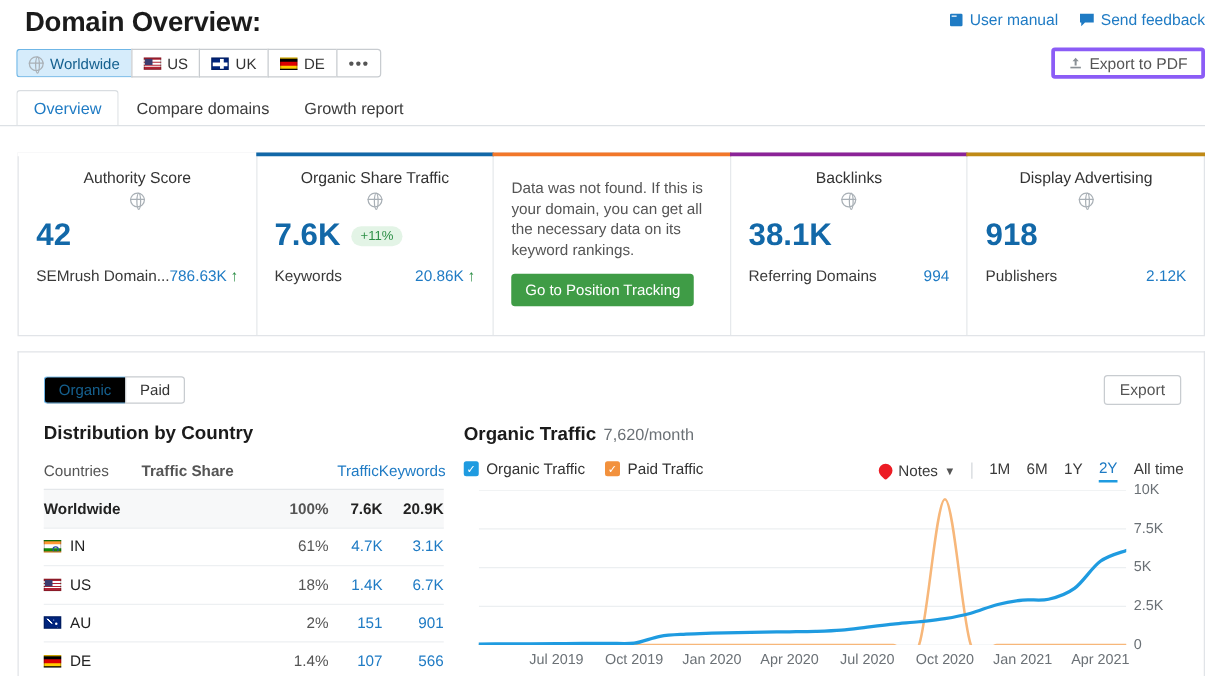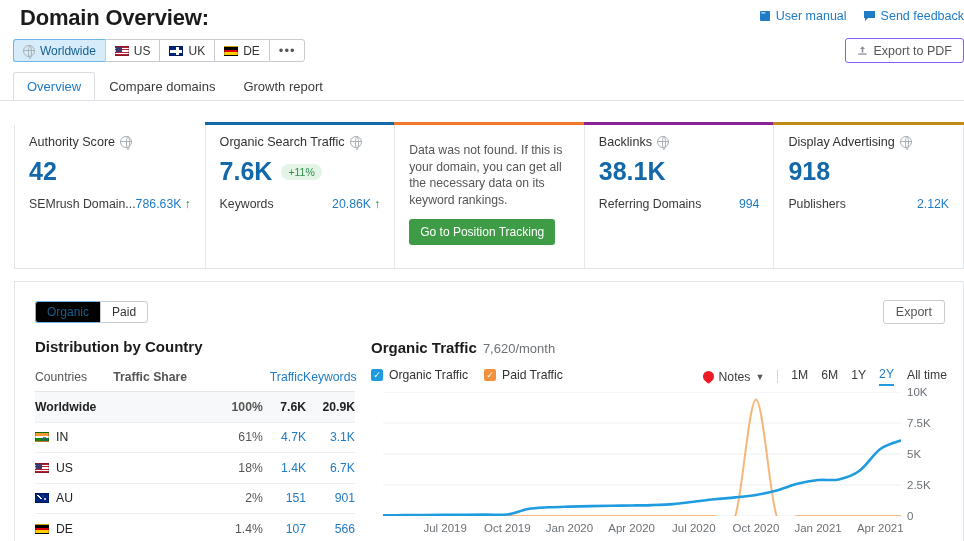"Export to PDF" .pdf { border: 1px solid #8b5cf6 -> 3px solid #8b5cf6 }
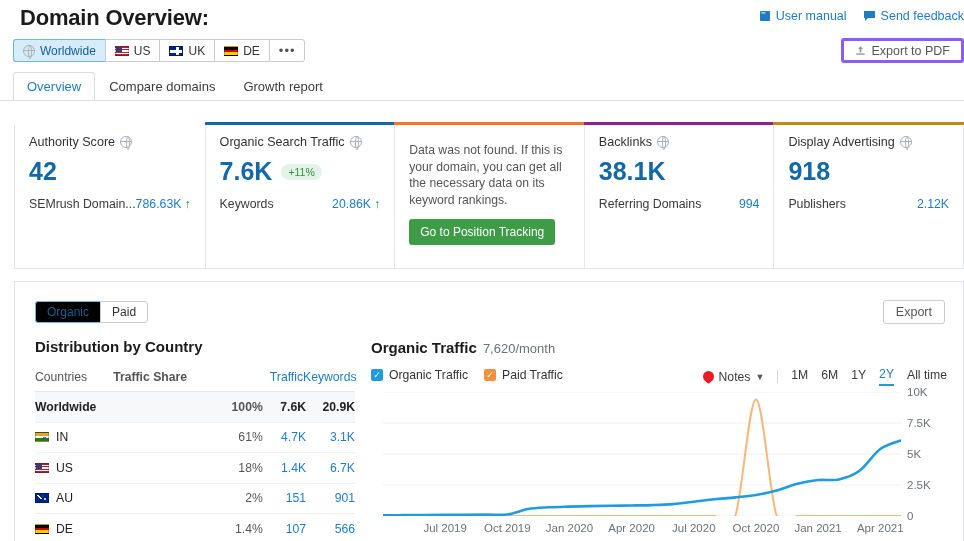"Authority Score" .c-hd { flex-direction: none -> column }
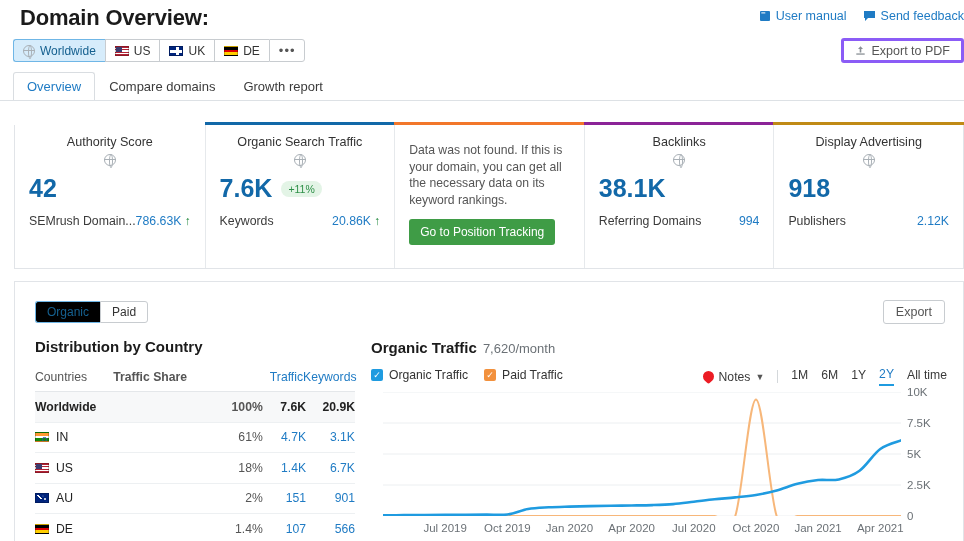"Organic Search Traffic" span { text: Search -> Share }
